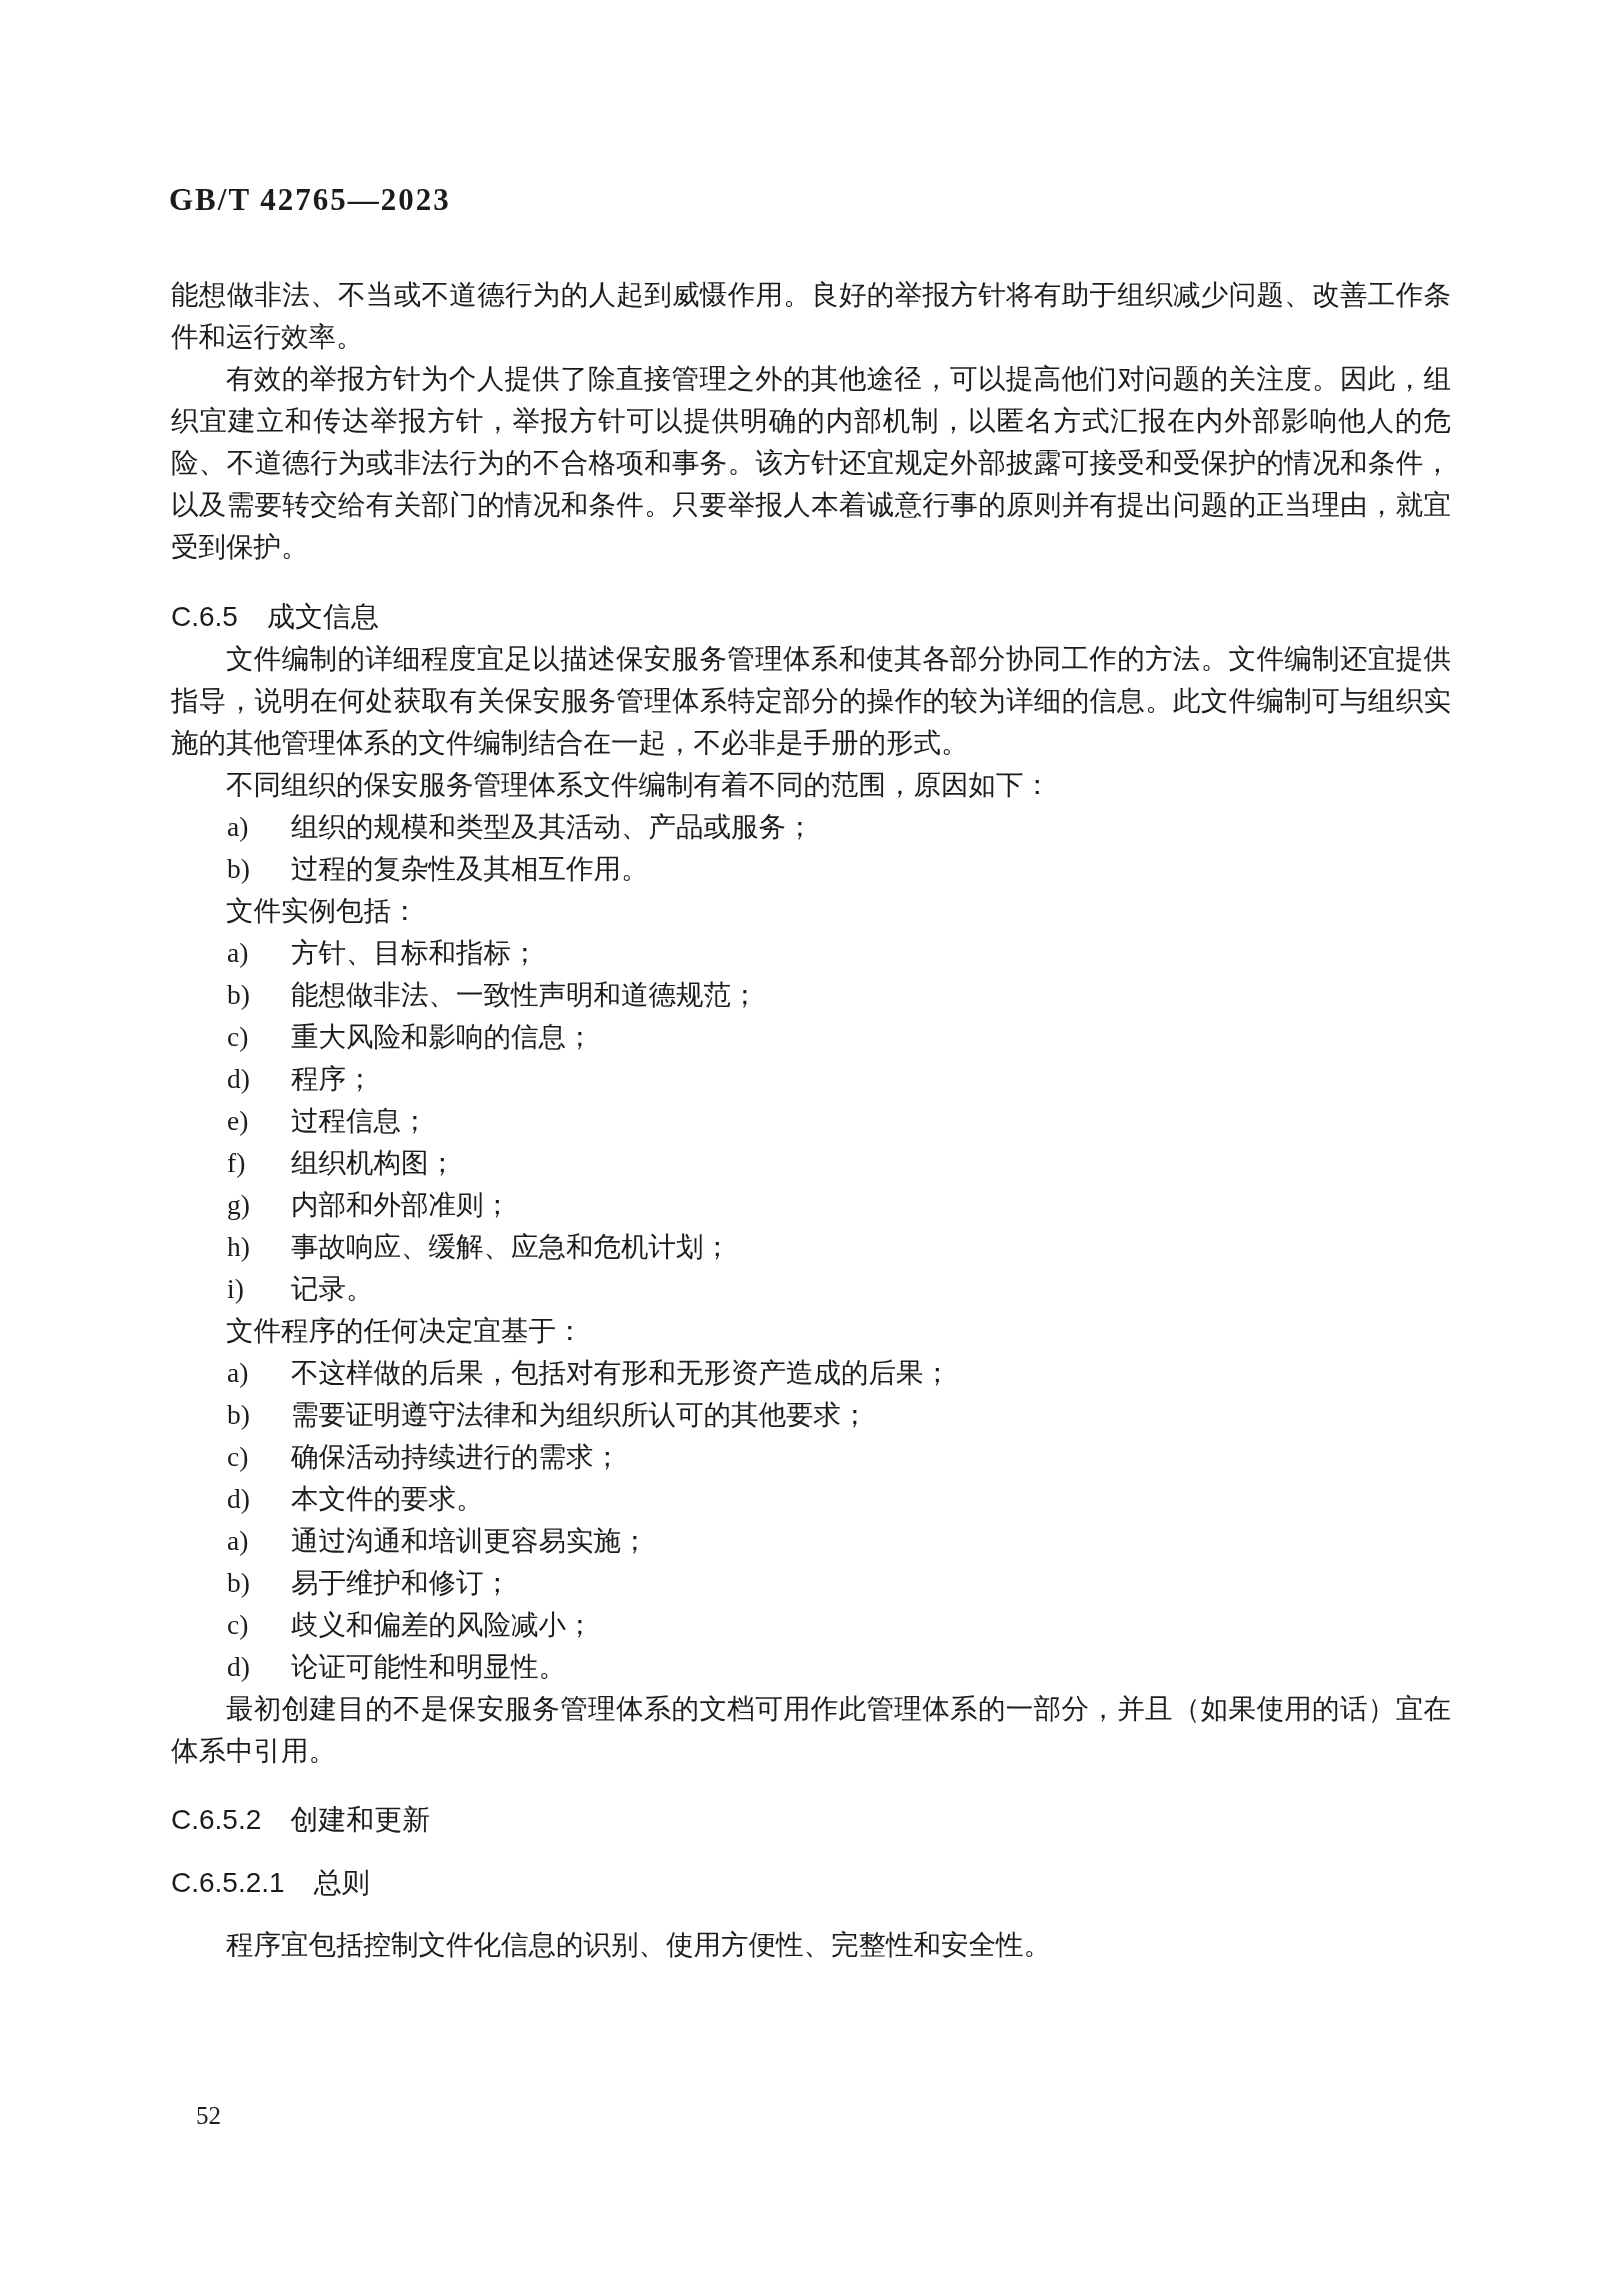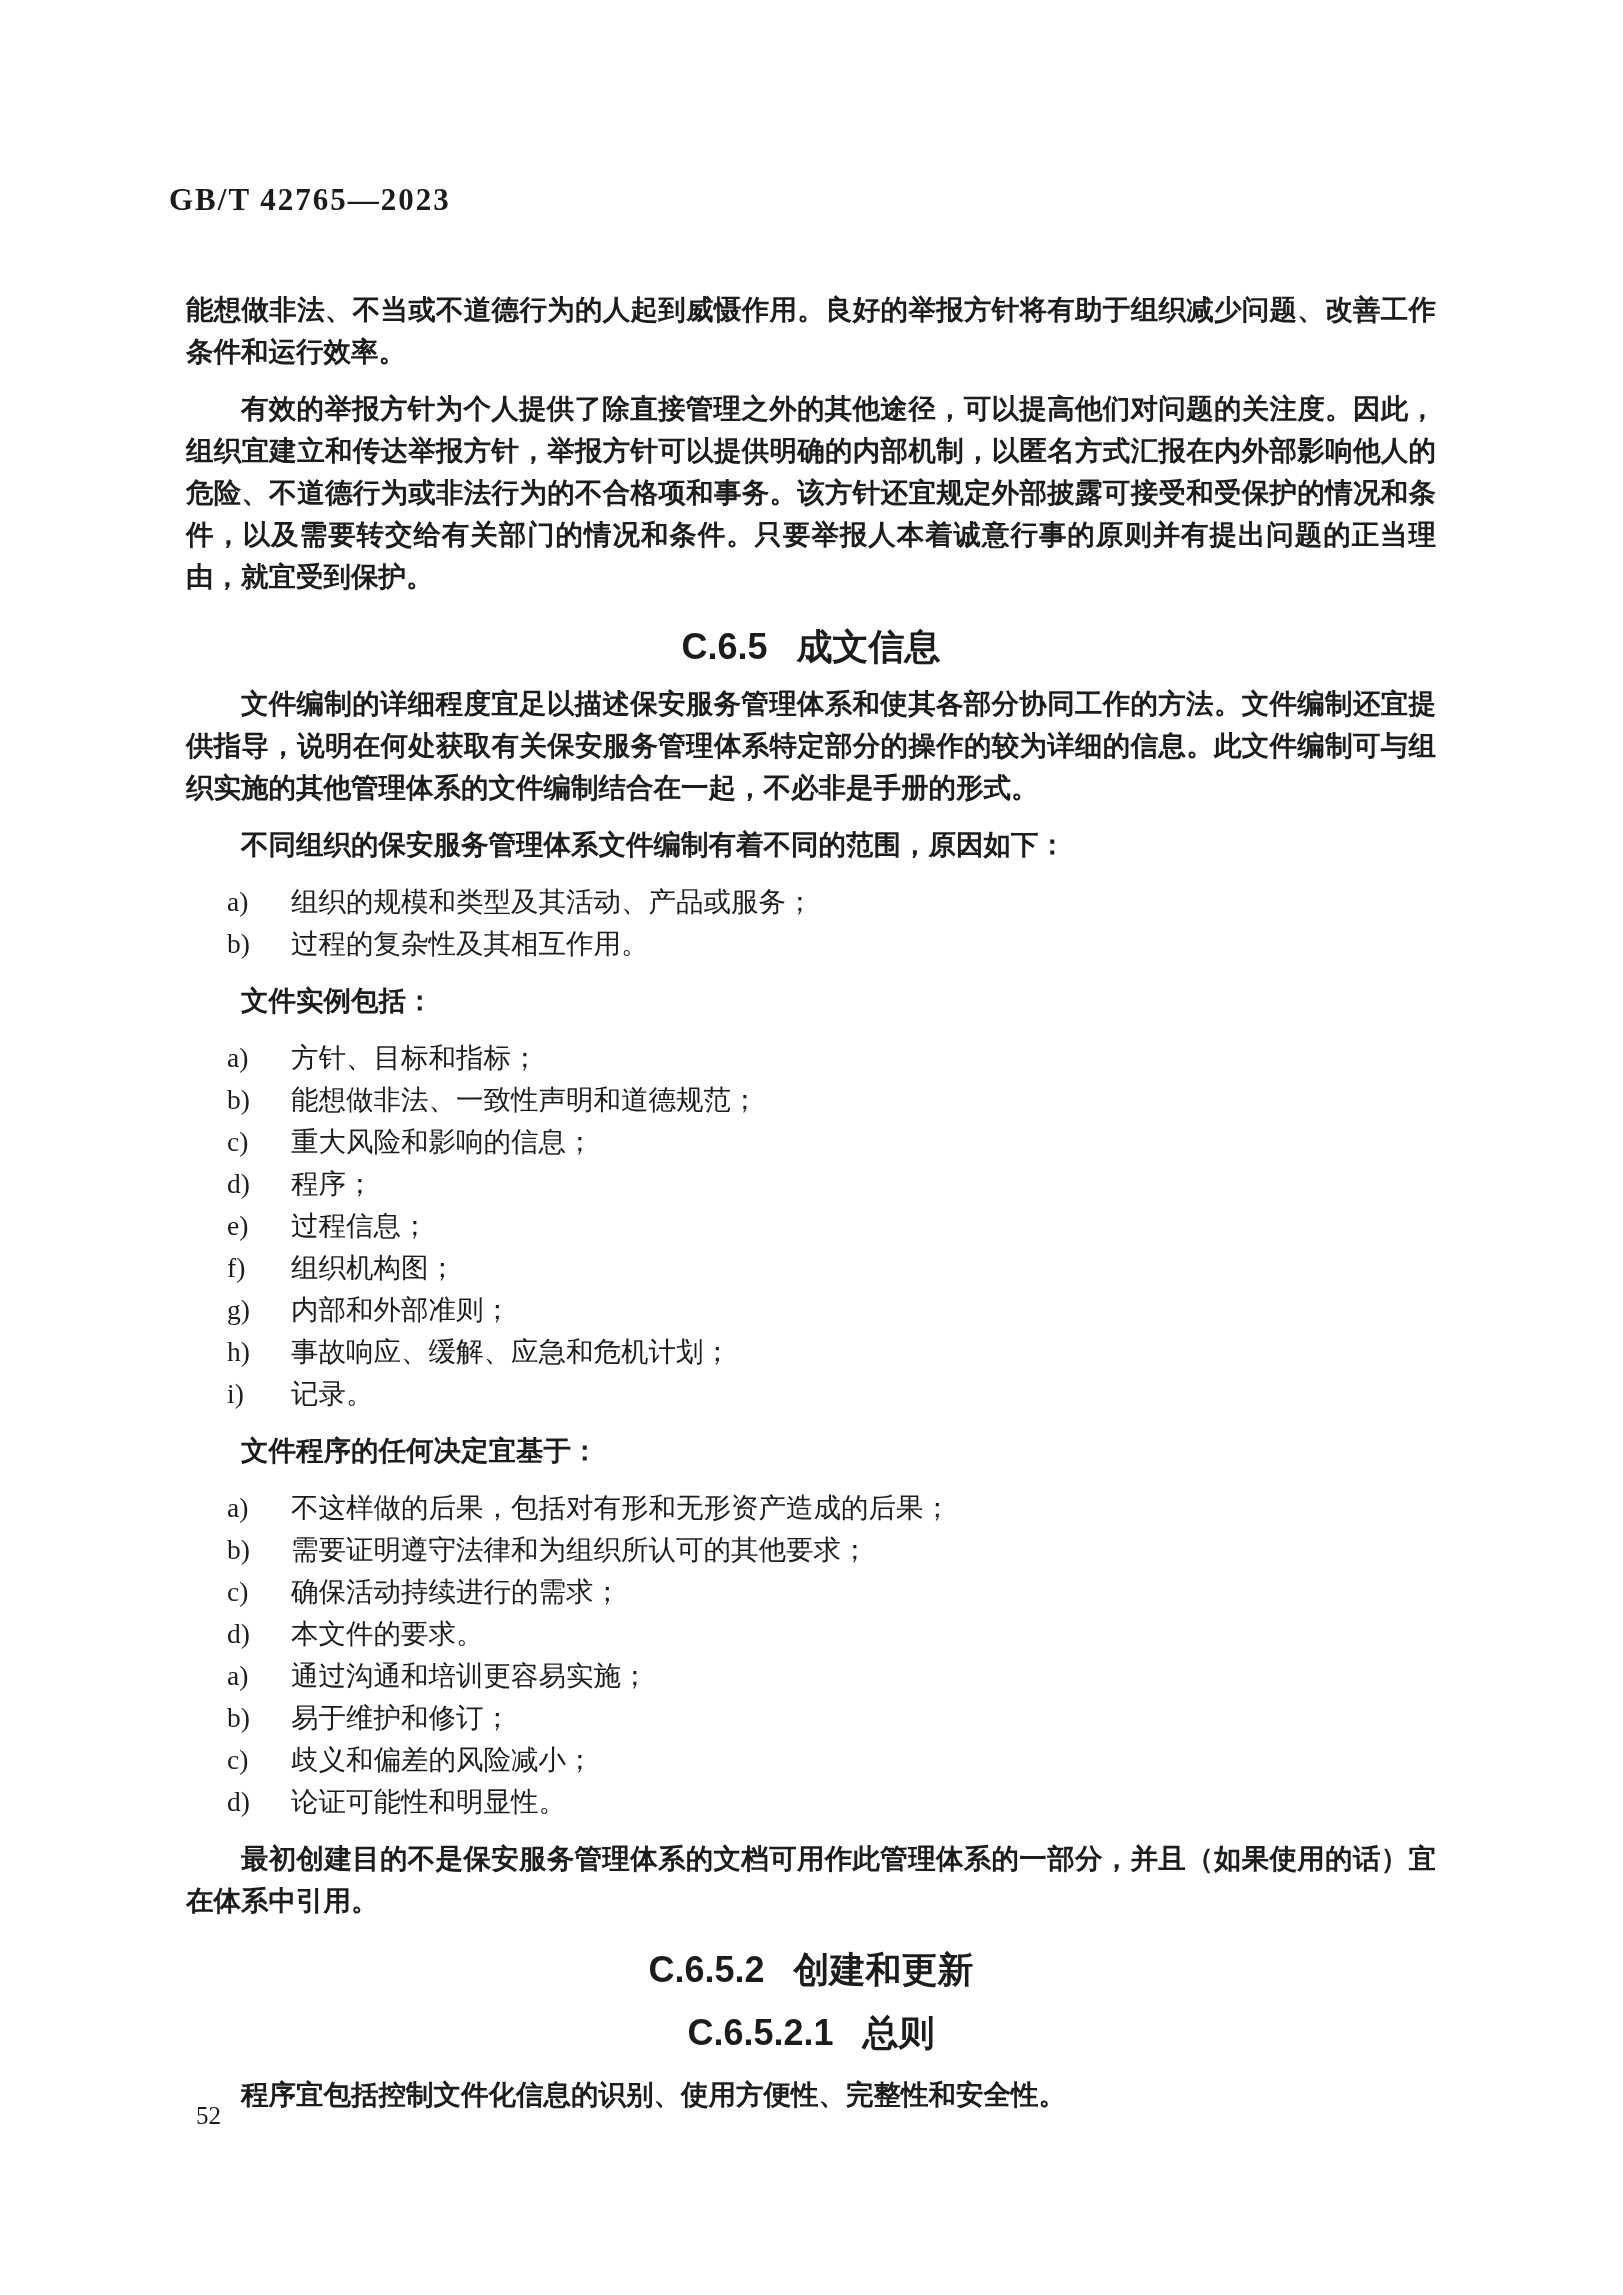"能想做非法、不当或不道德行为的人起到威慑作用。良好的举报方针将有助于组织减少问题" p.para { font-weight: bold -> none; margin: 15px -> 0 }
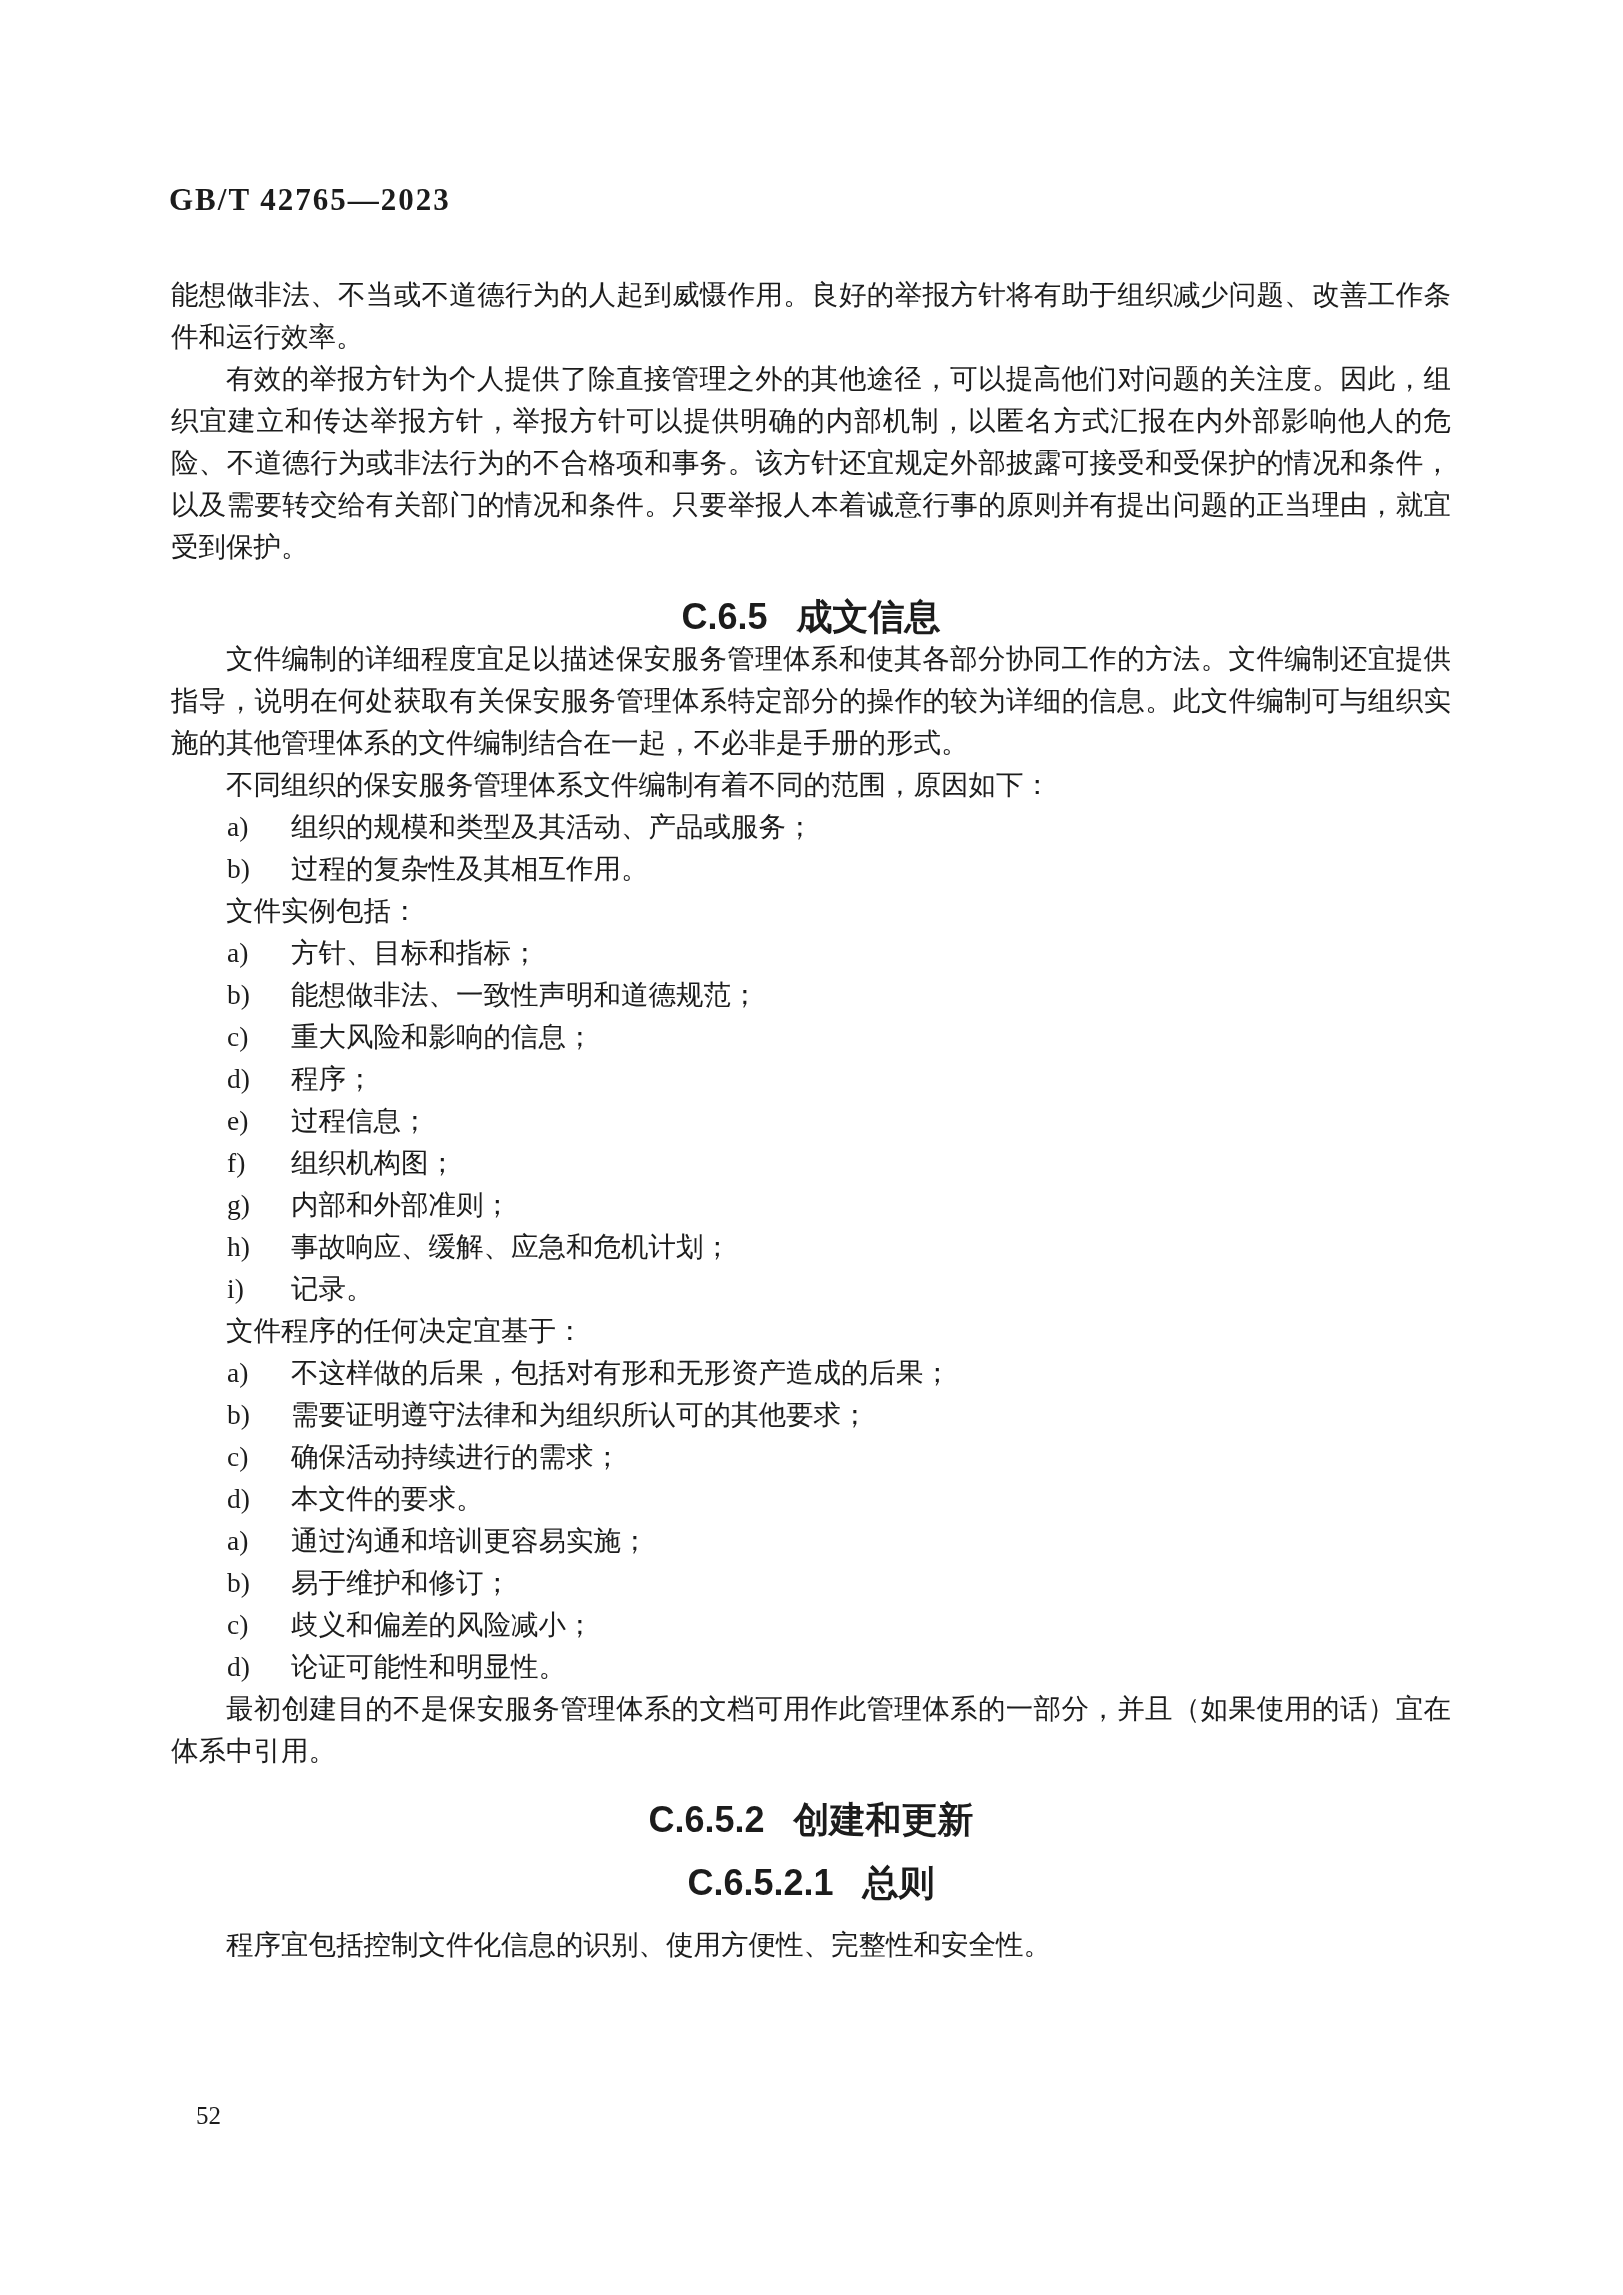"C.6.5 成文信息" .heading { font-size: 36px -> 28px; font-weight: 700 -> 400; text-align: center -> left }
